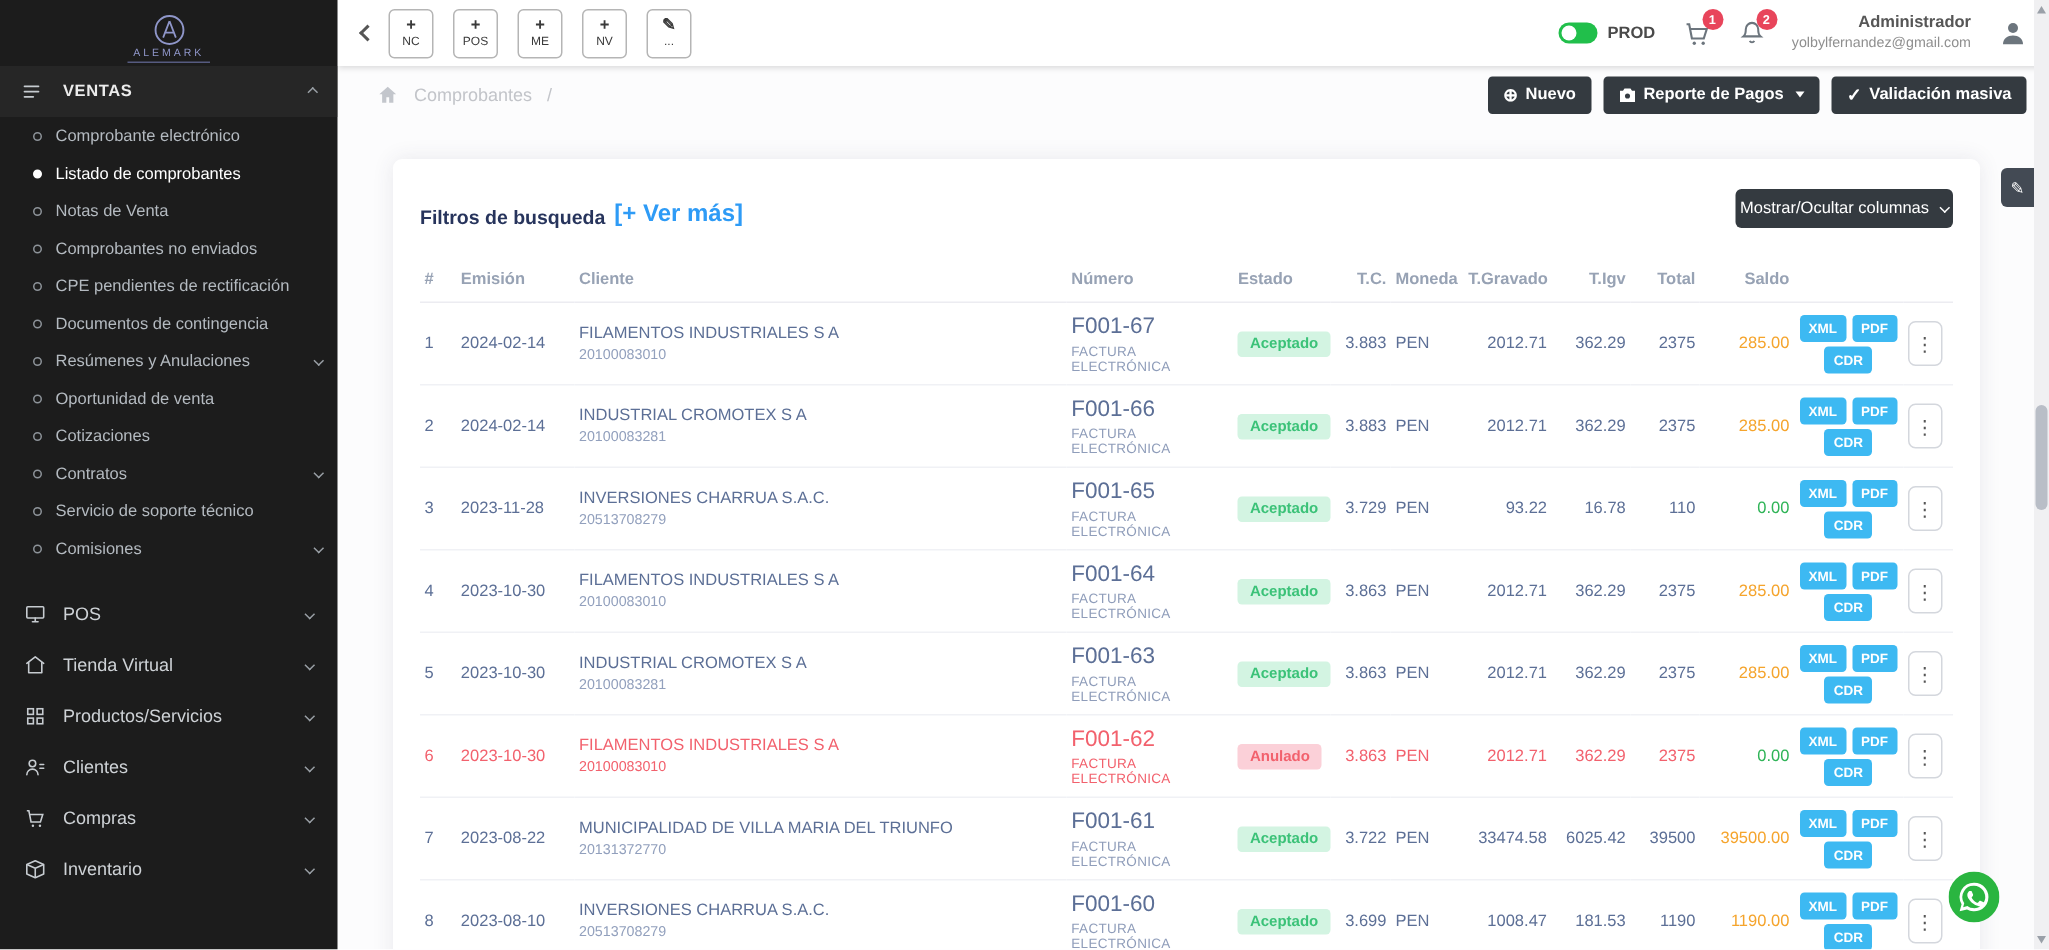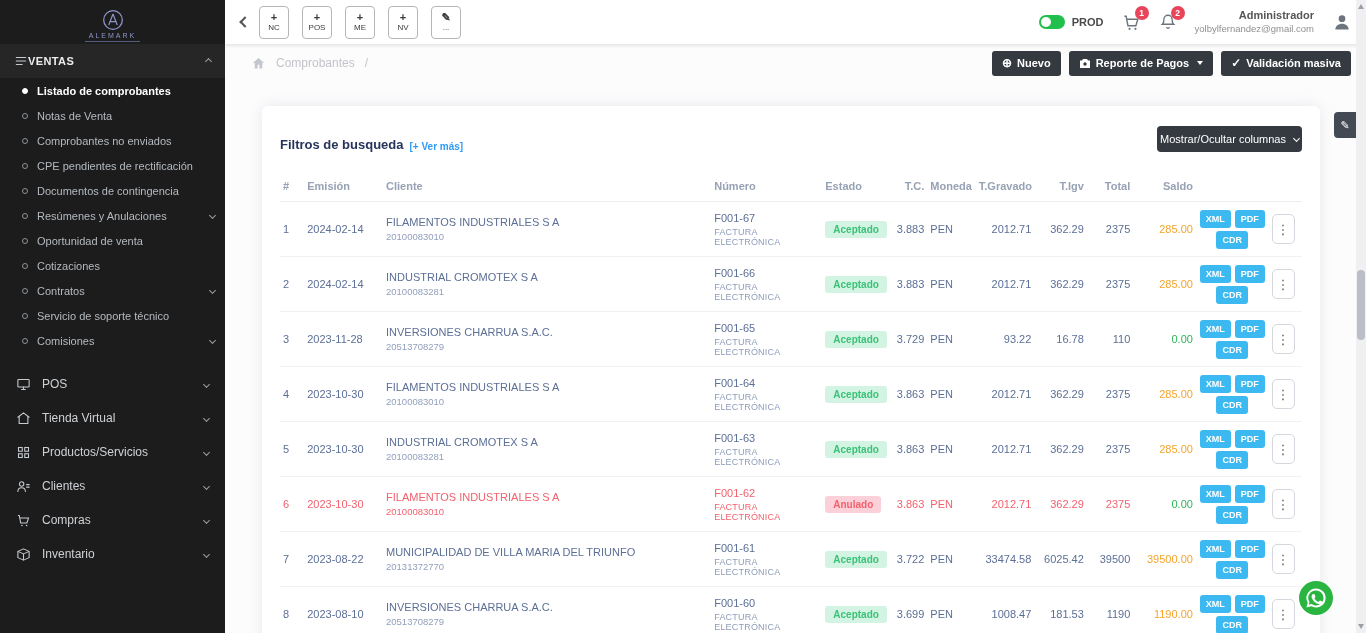"VENTAS" .side-ventas { gap: 0 -> 14px }
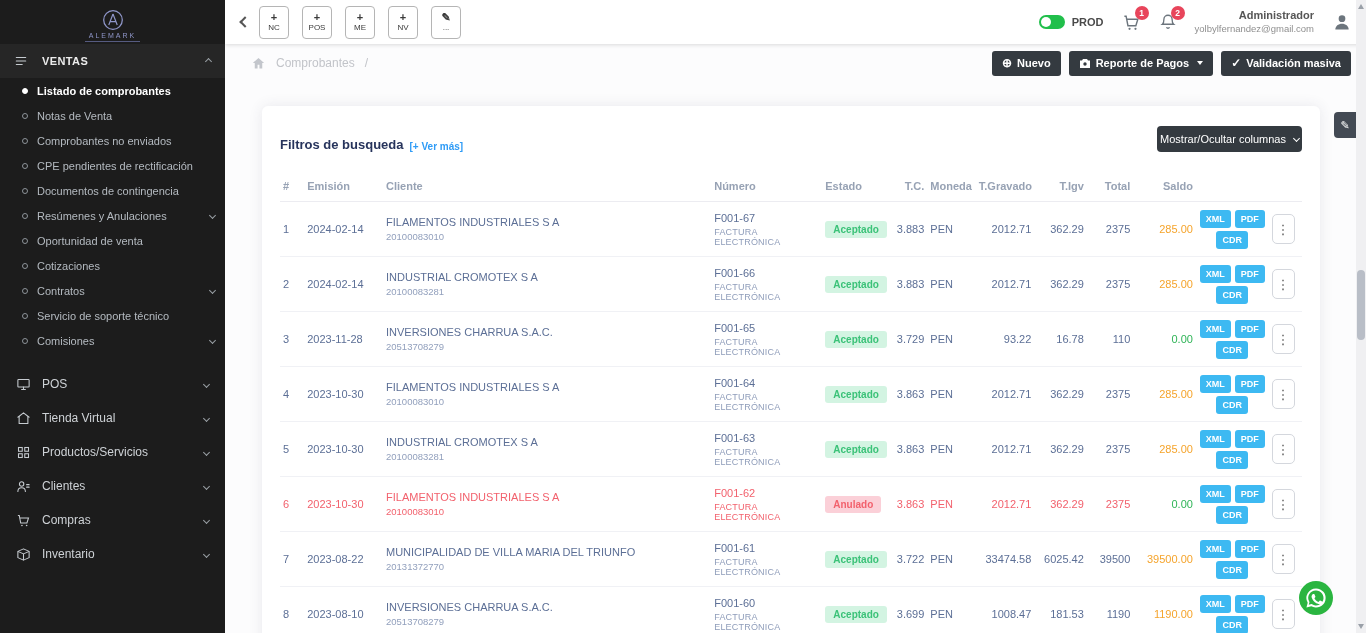"Comprobante electrónico" div.side-sub { html: none -> <div> <span></span> <span>Comprobante electrónico</span> </div> }
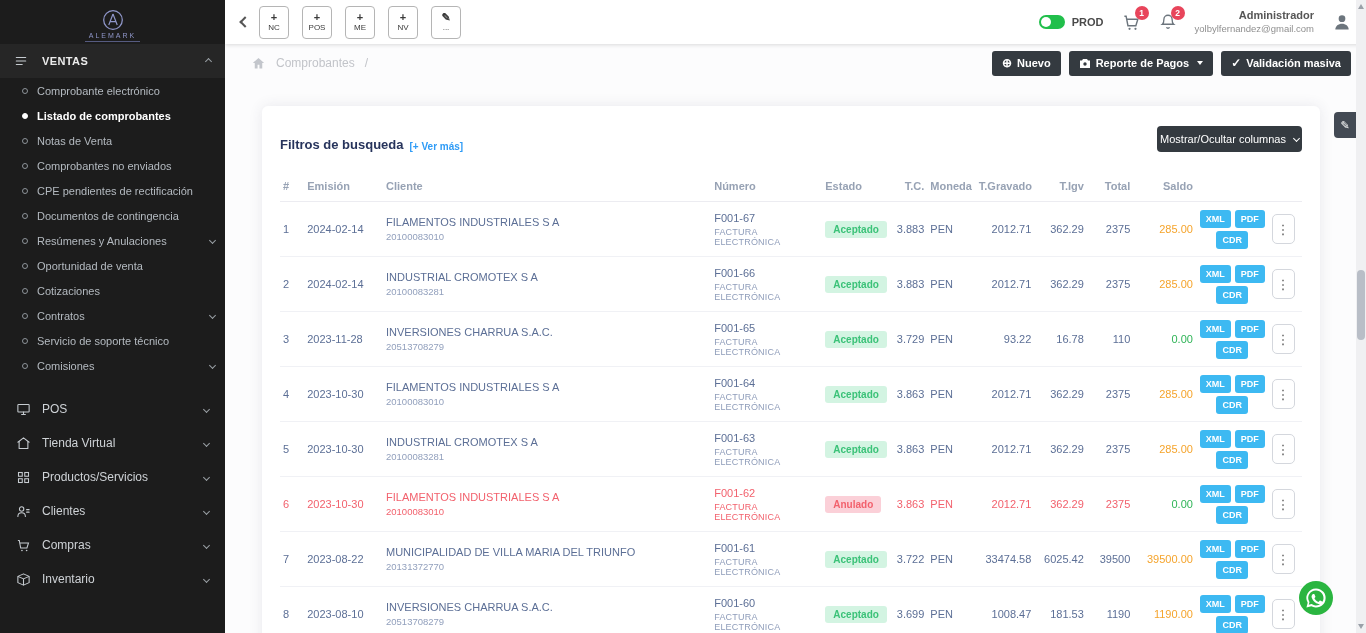"Listado de comprobantes" .side-sub.active { font-weight: bold -> normal }
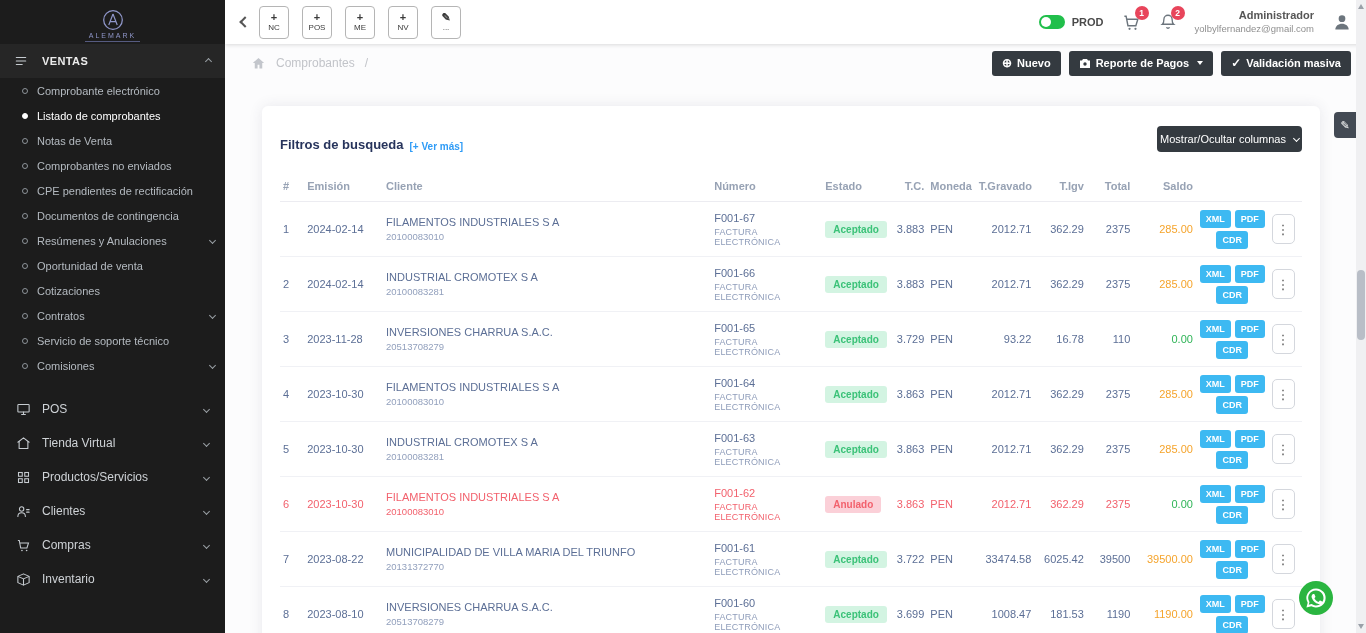"[+ Ver más]" .ver-mas { font-size: 10px -> 16px }
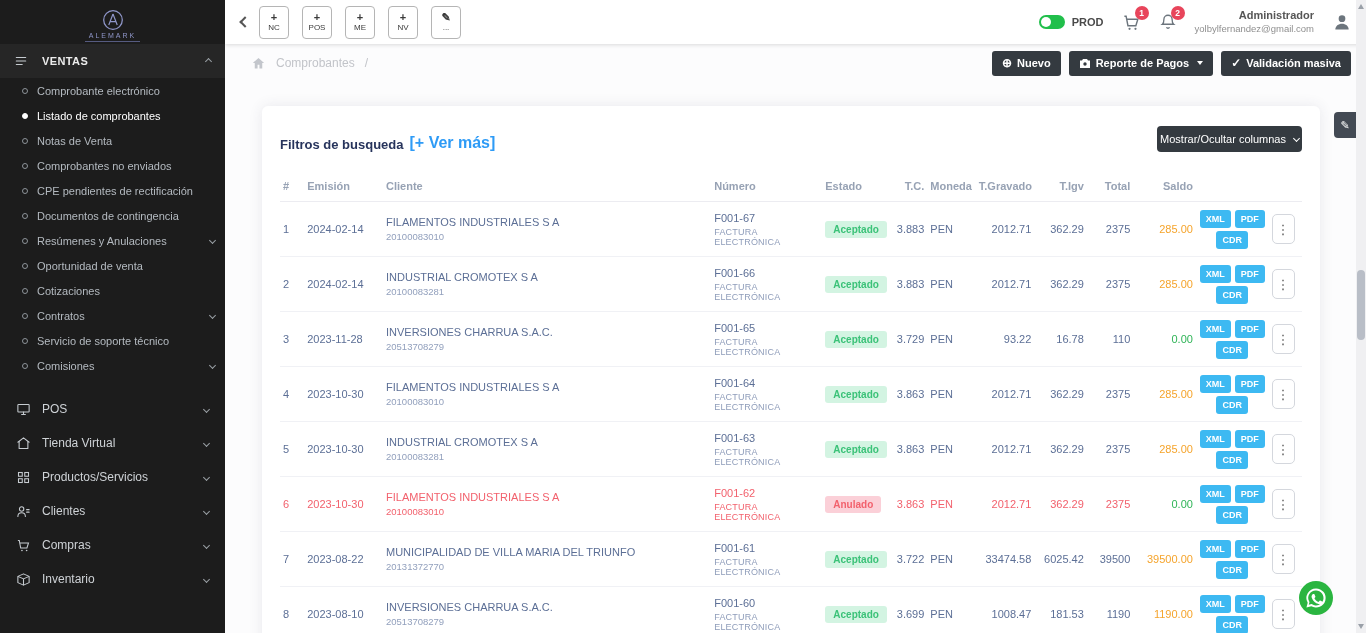"F001-67" .doc-number { font-size: 11px -> 15px }
